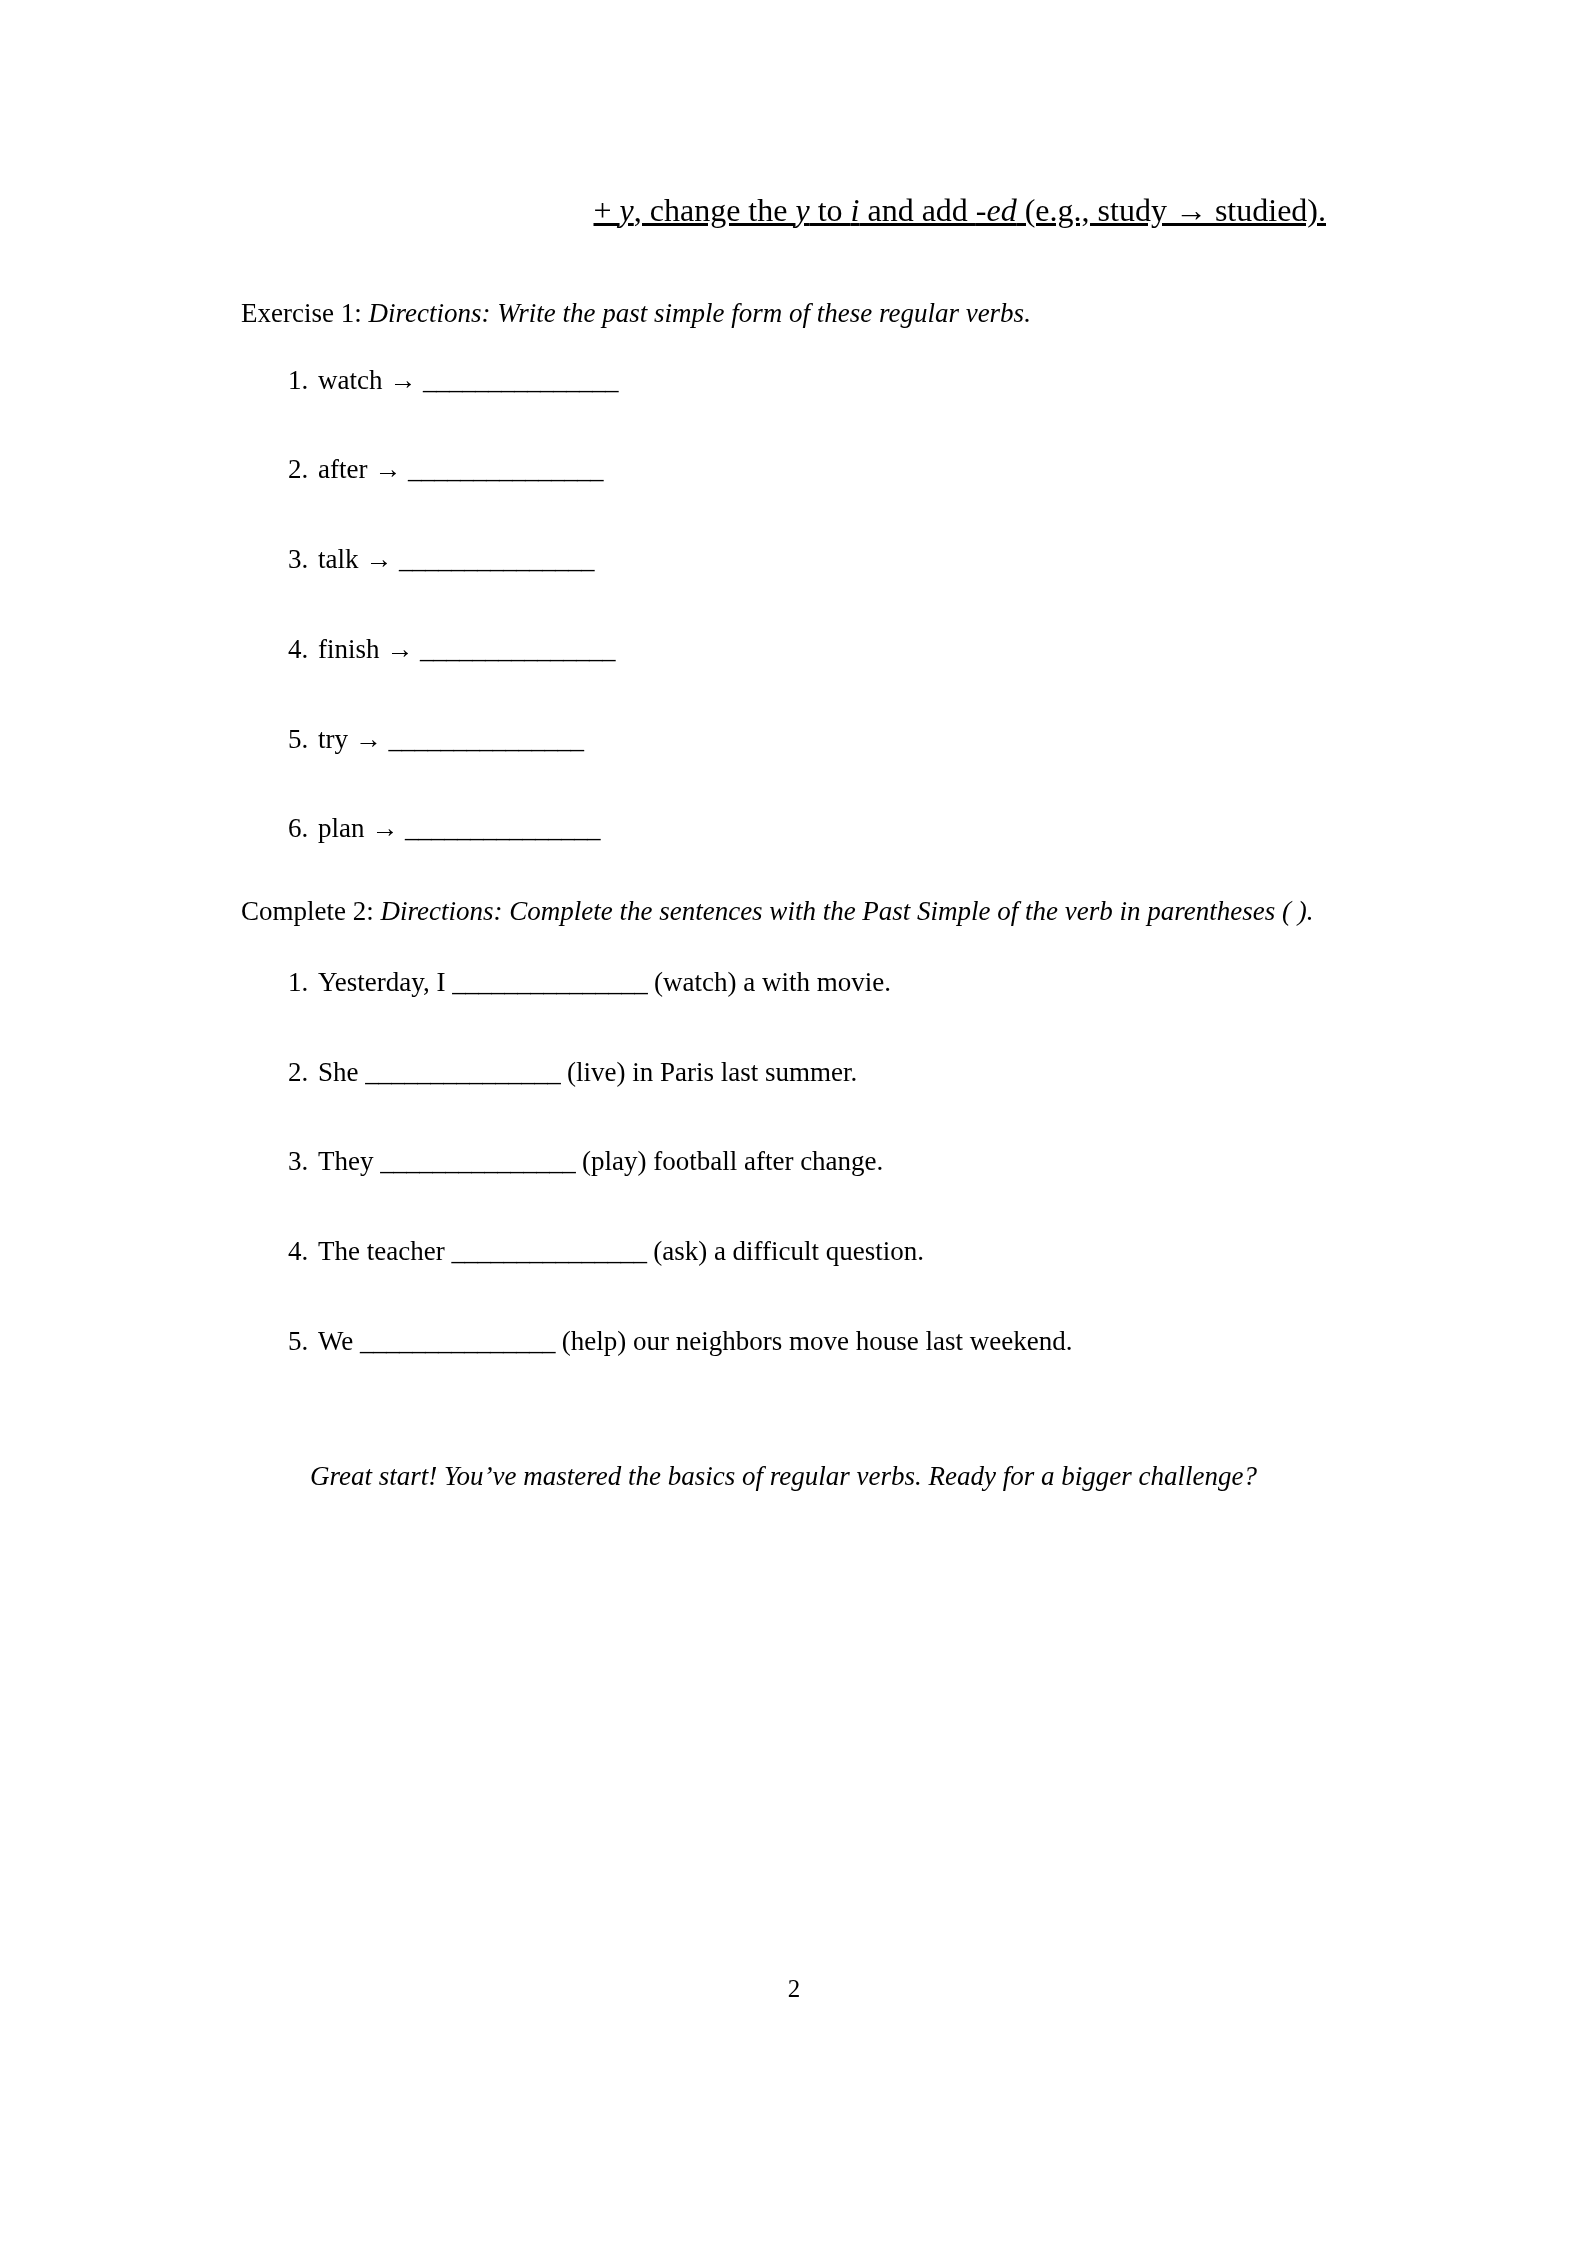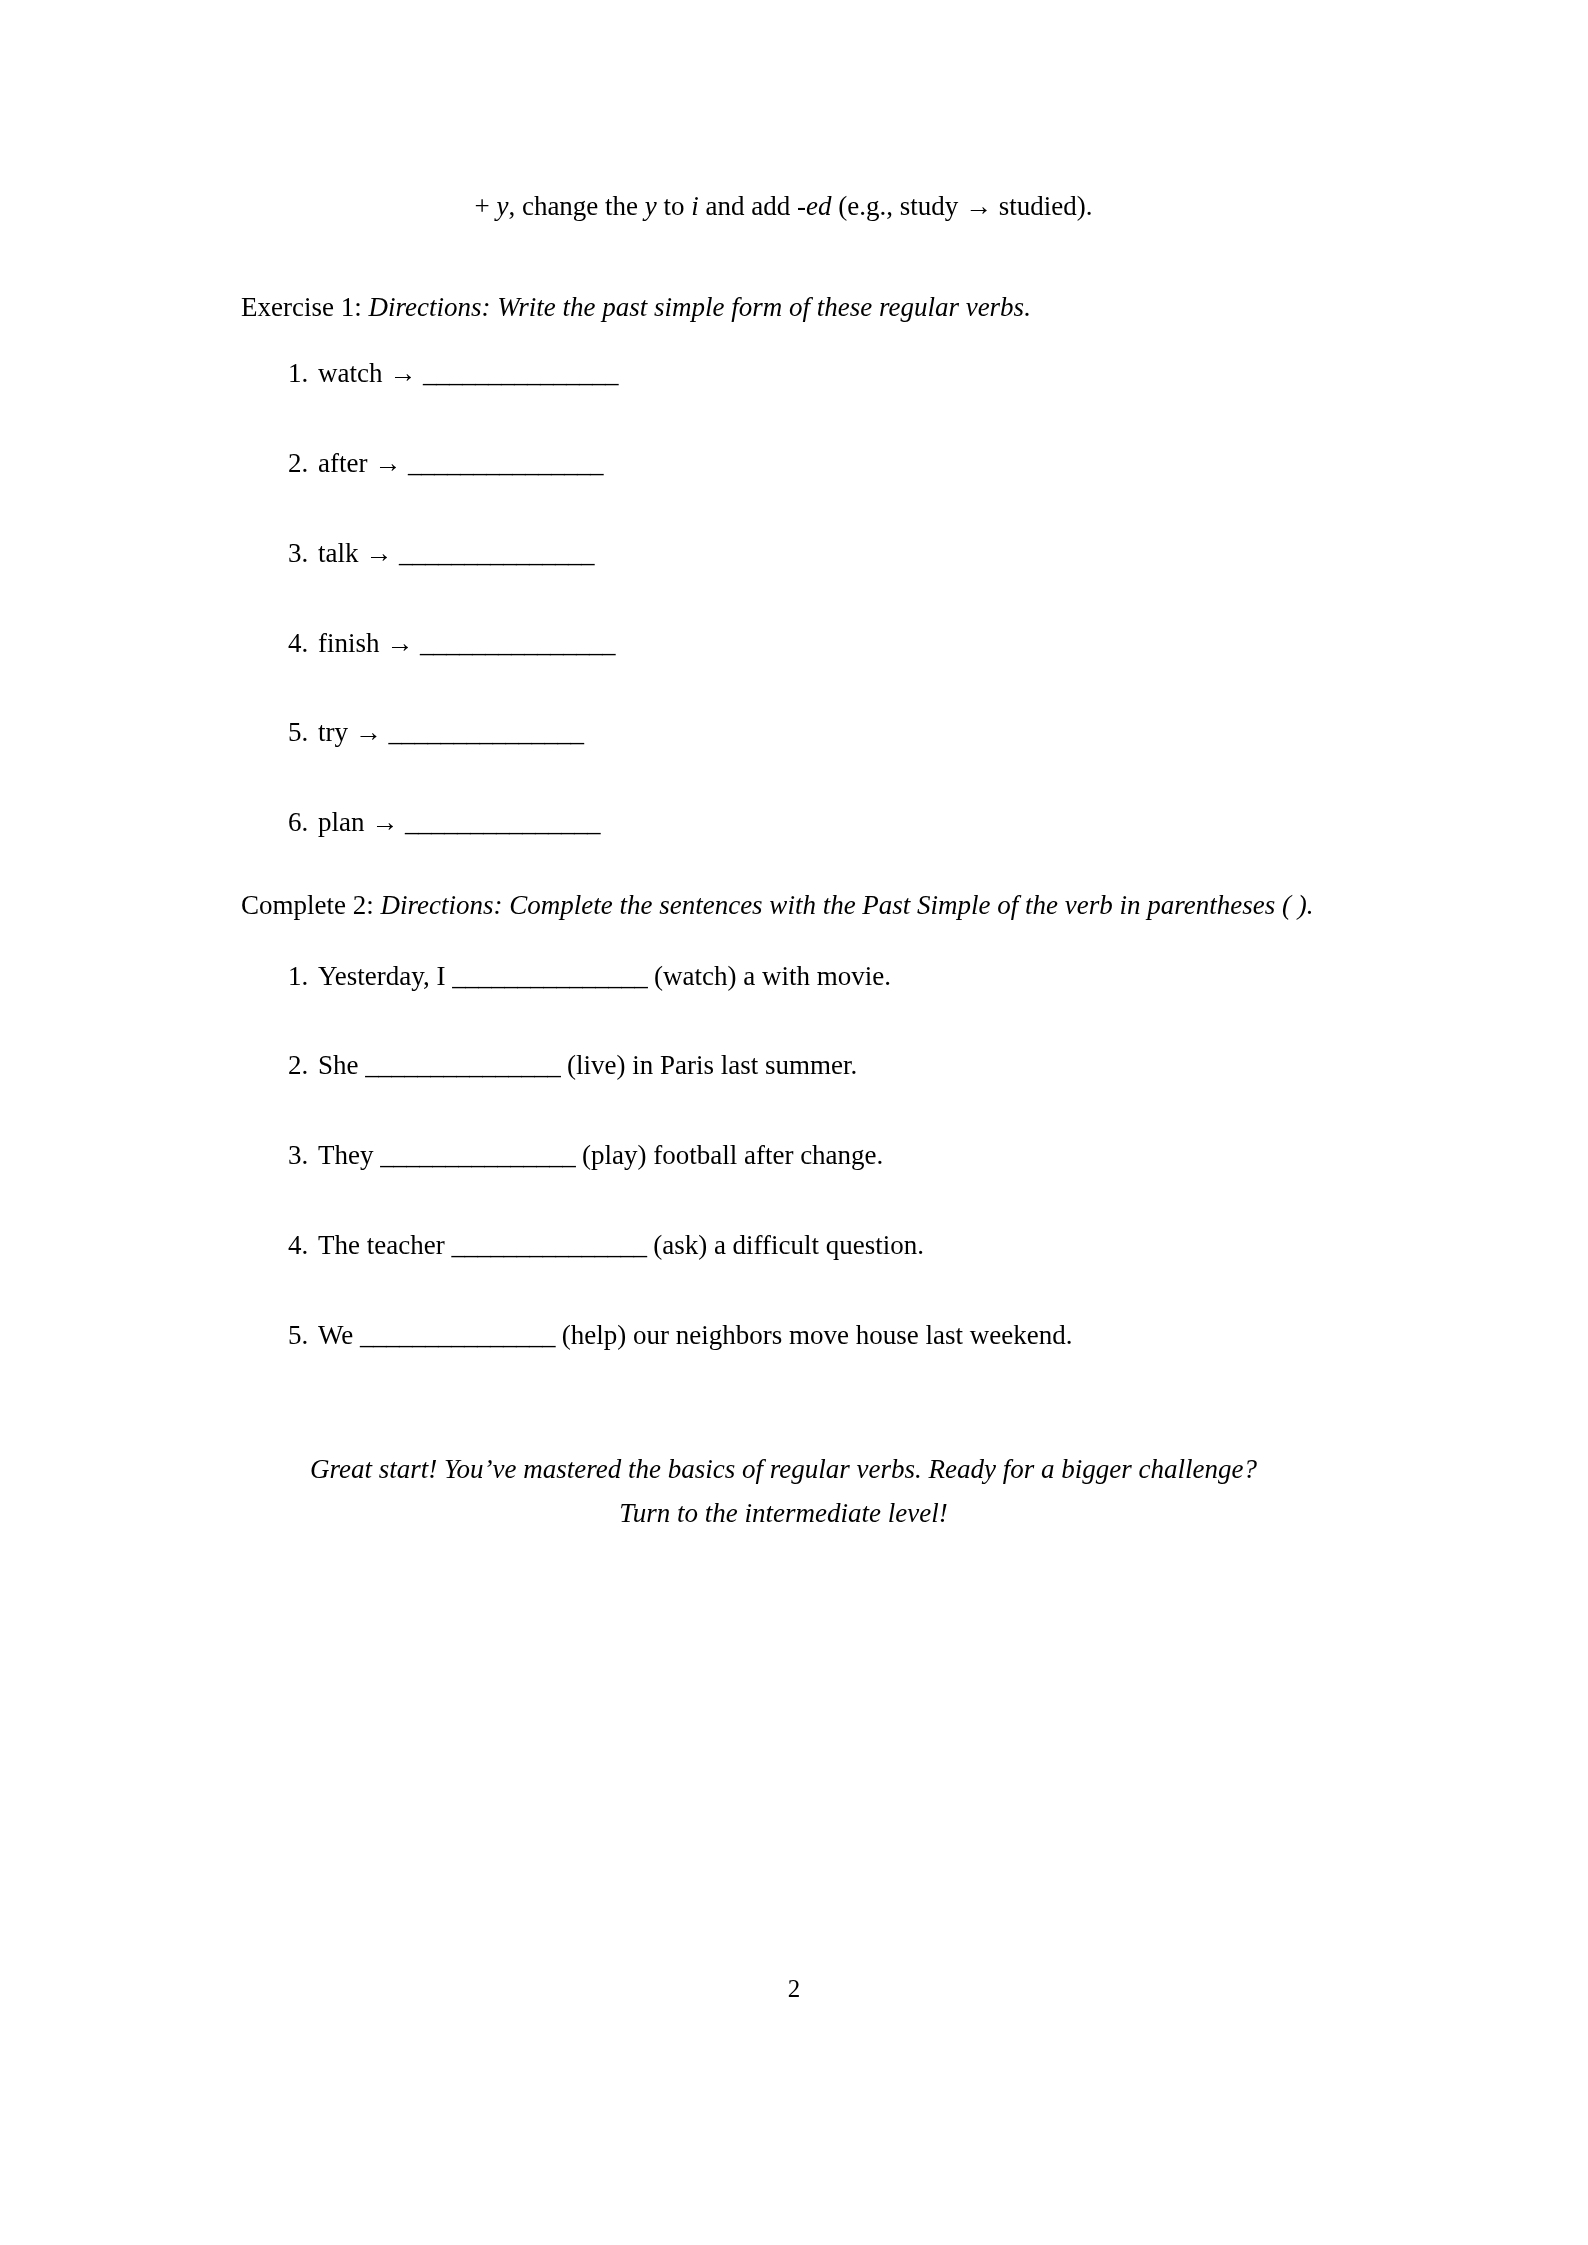"+ y, change the y" .para { font-size: 27px -> 32px; text-align: center -> right; text-decoration: none -> underline }
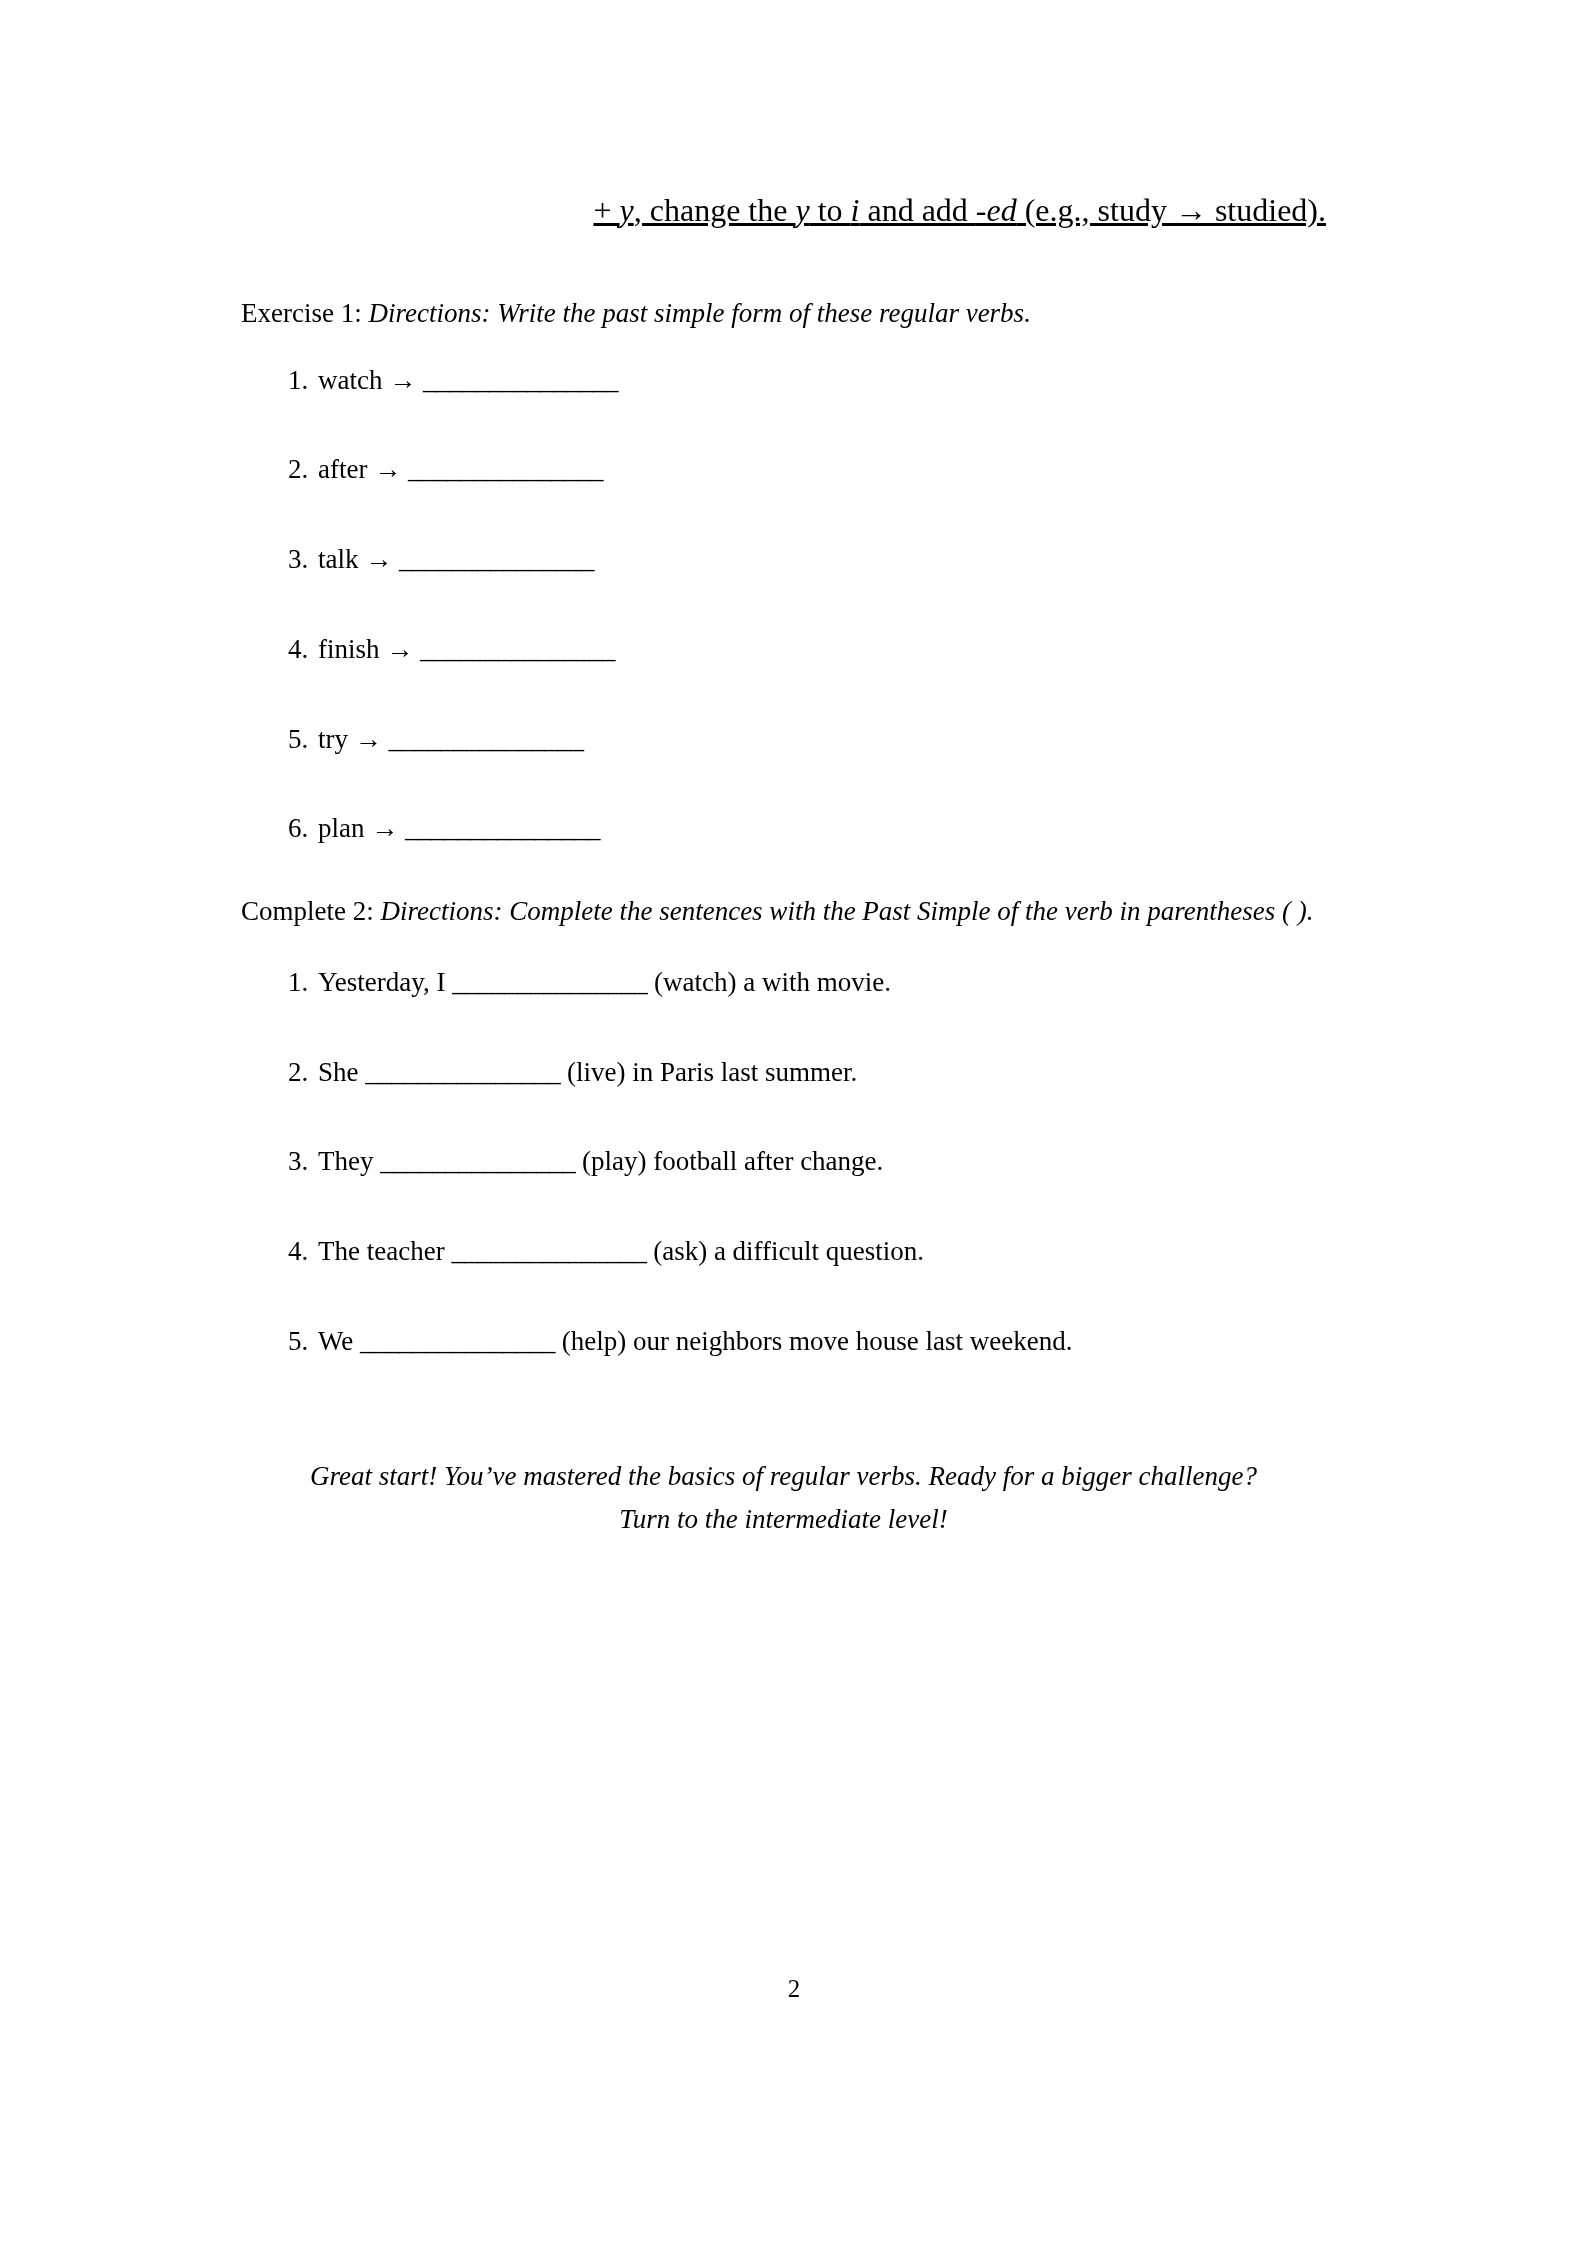"Turn to the intermediate level!" span.l2 { html: <span>Turn to the intermediate level!</span> -> none }
